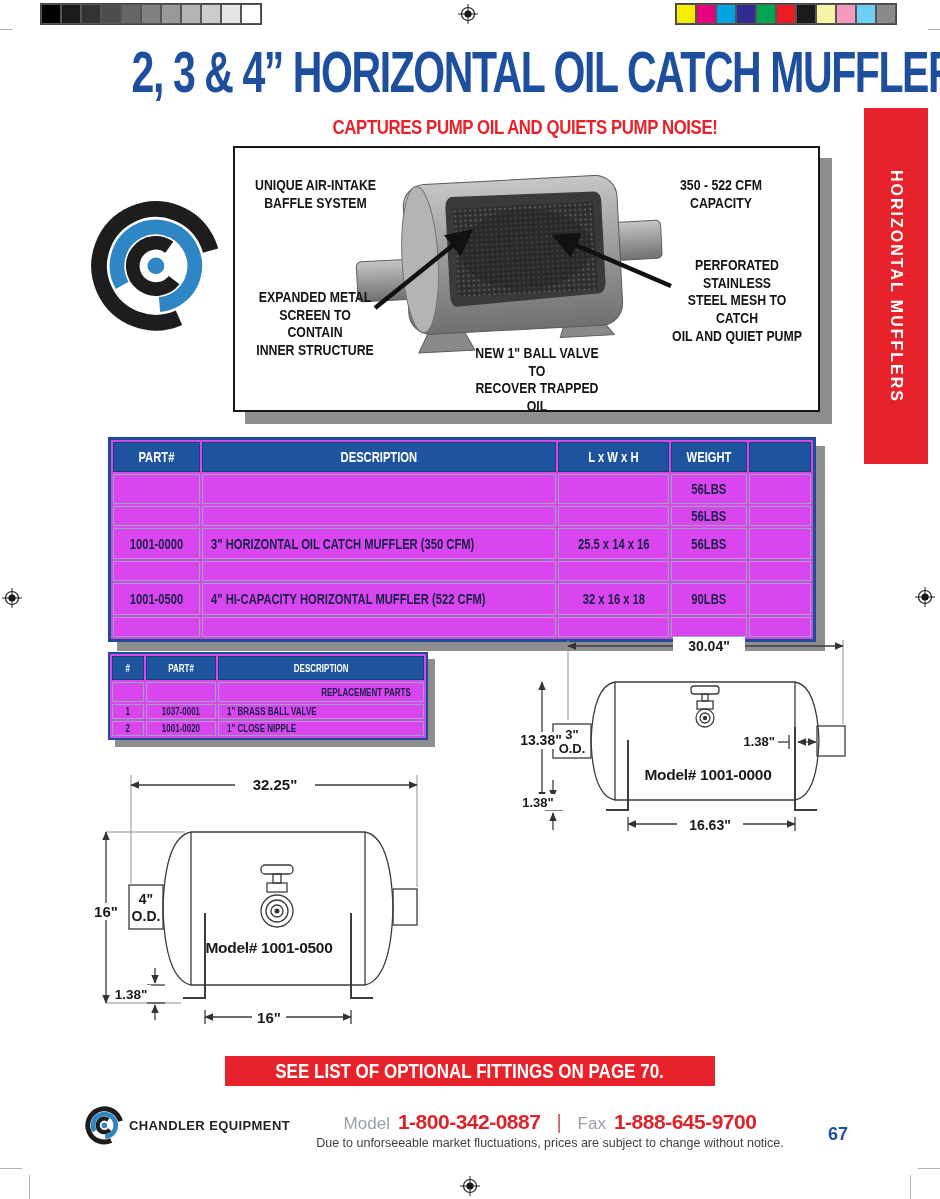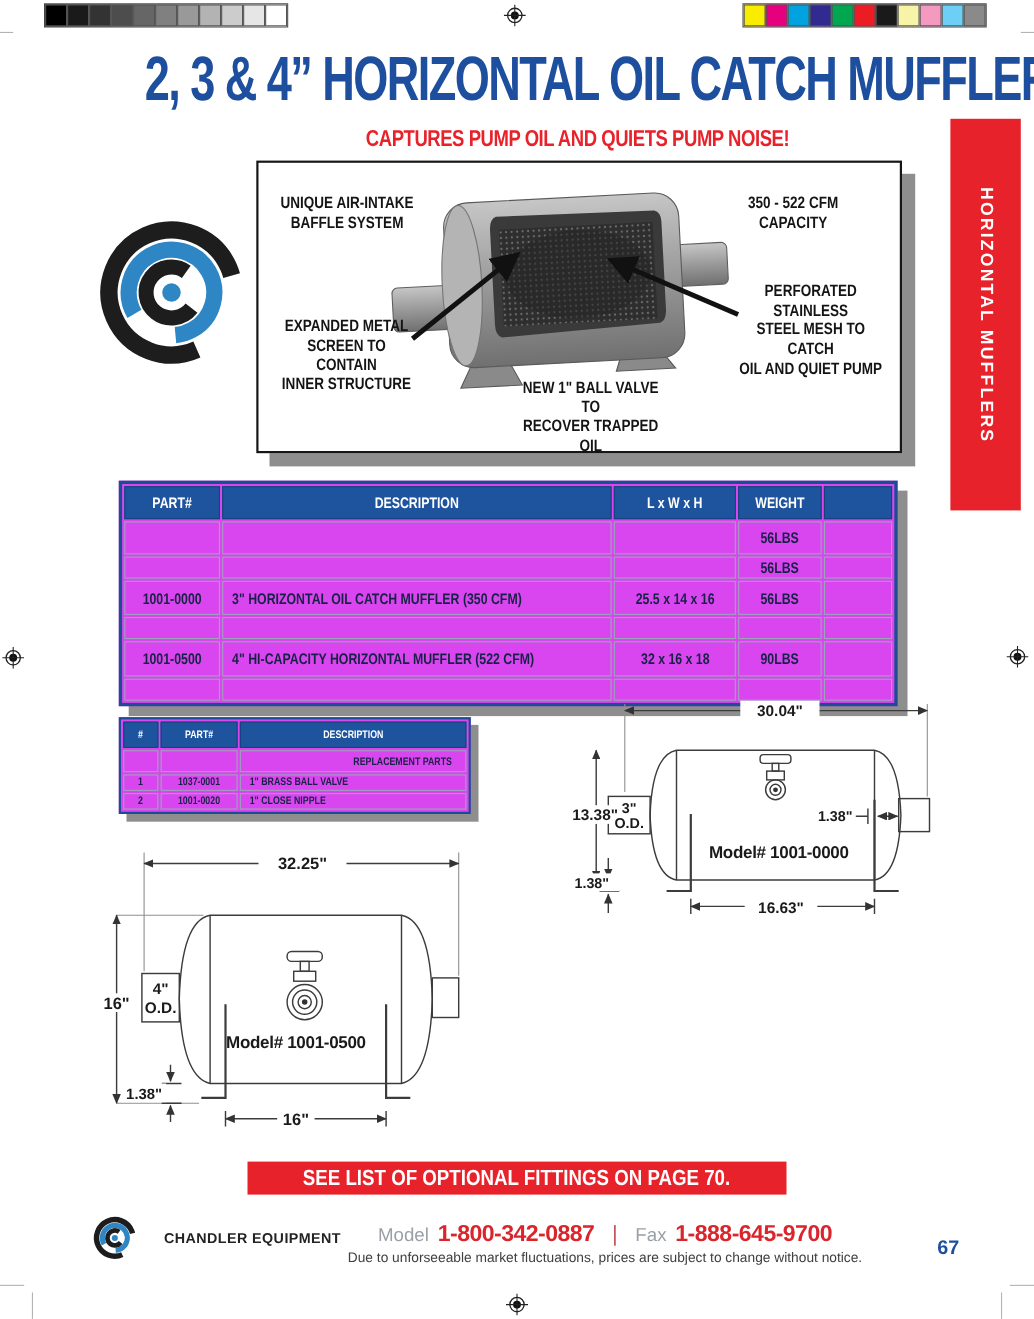"CHANDLER EQUIPMENT" #footer-company { left: 149px -> 129px }
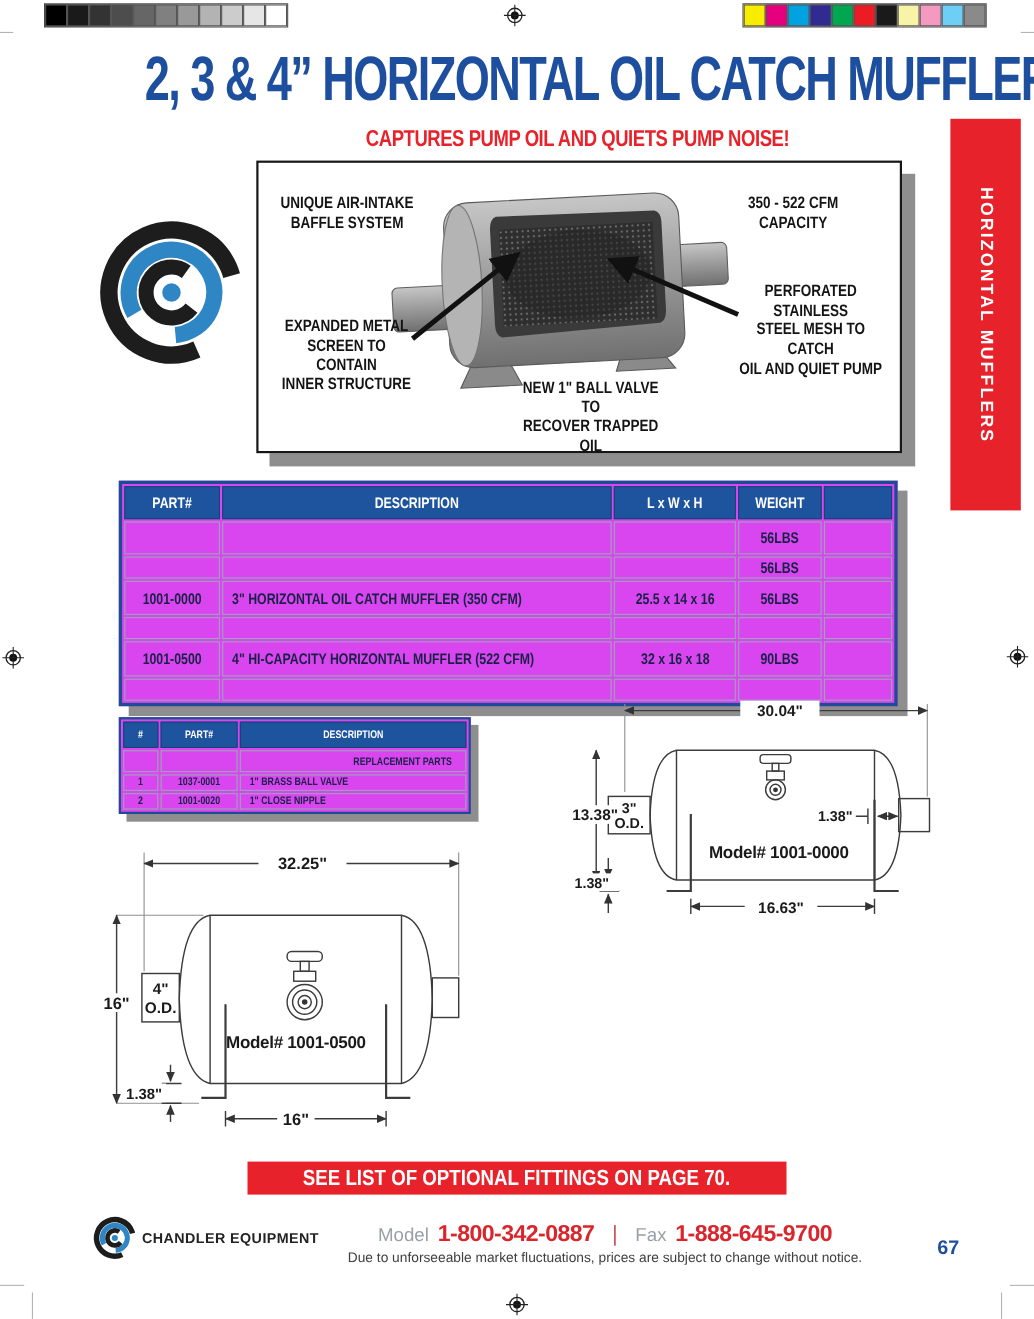"67" #page-number { left: 852px -> 828px }
